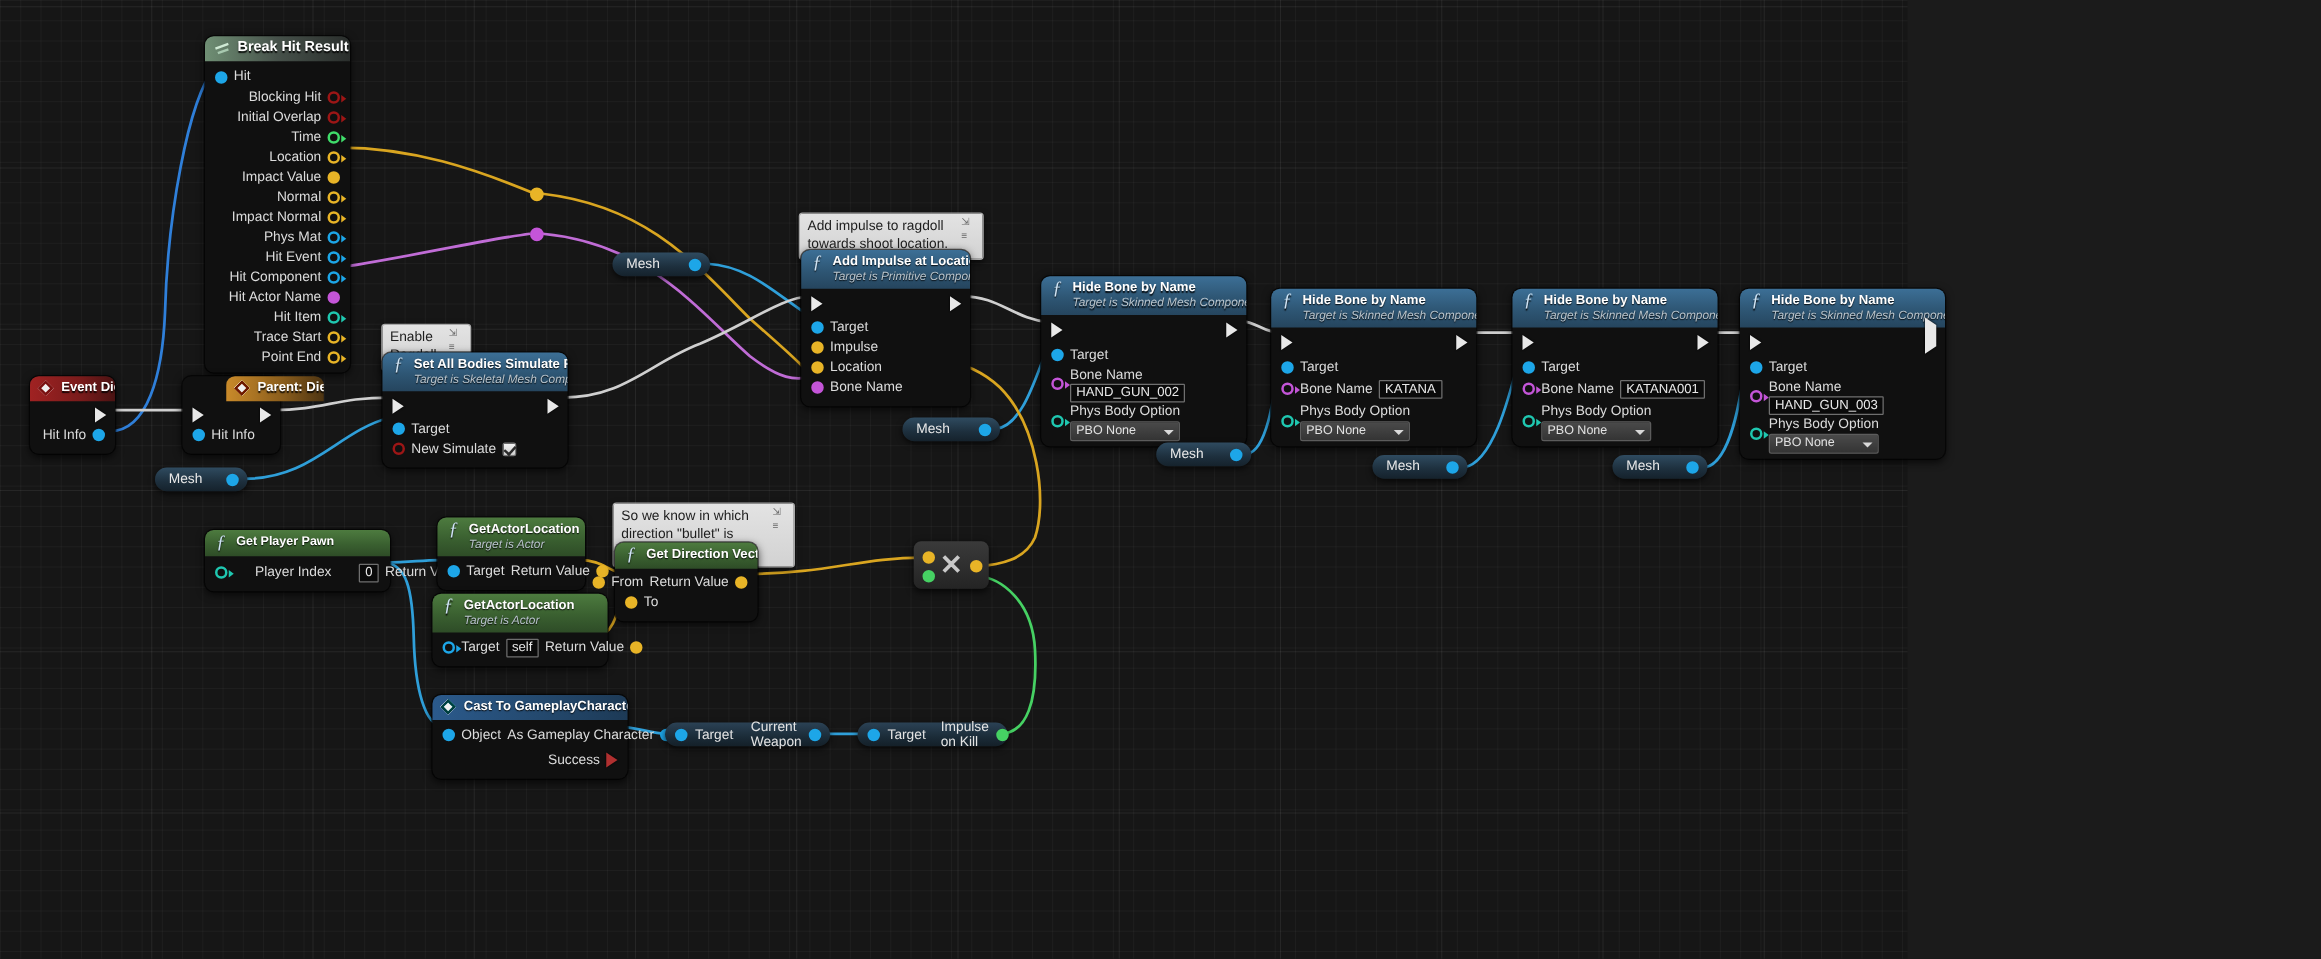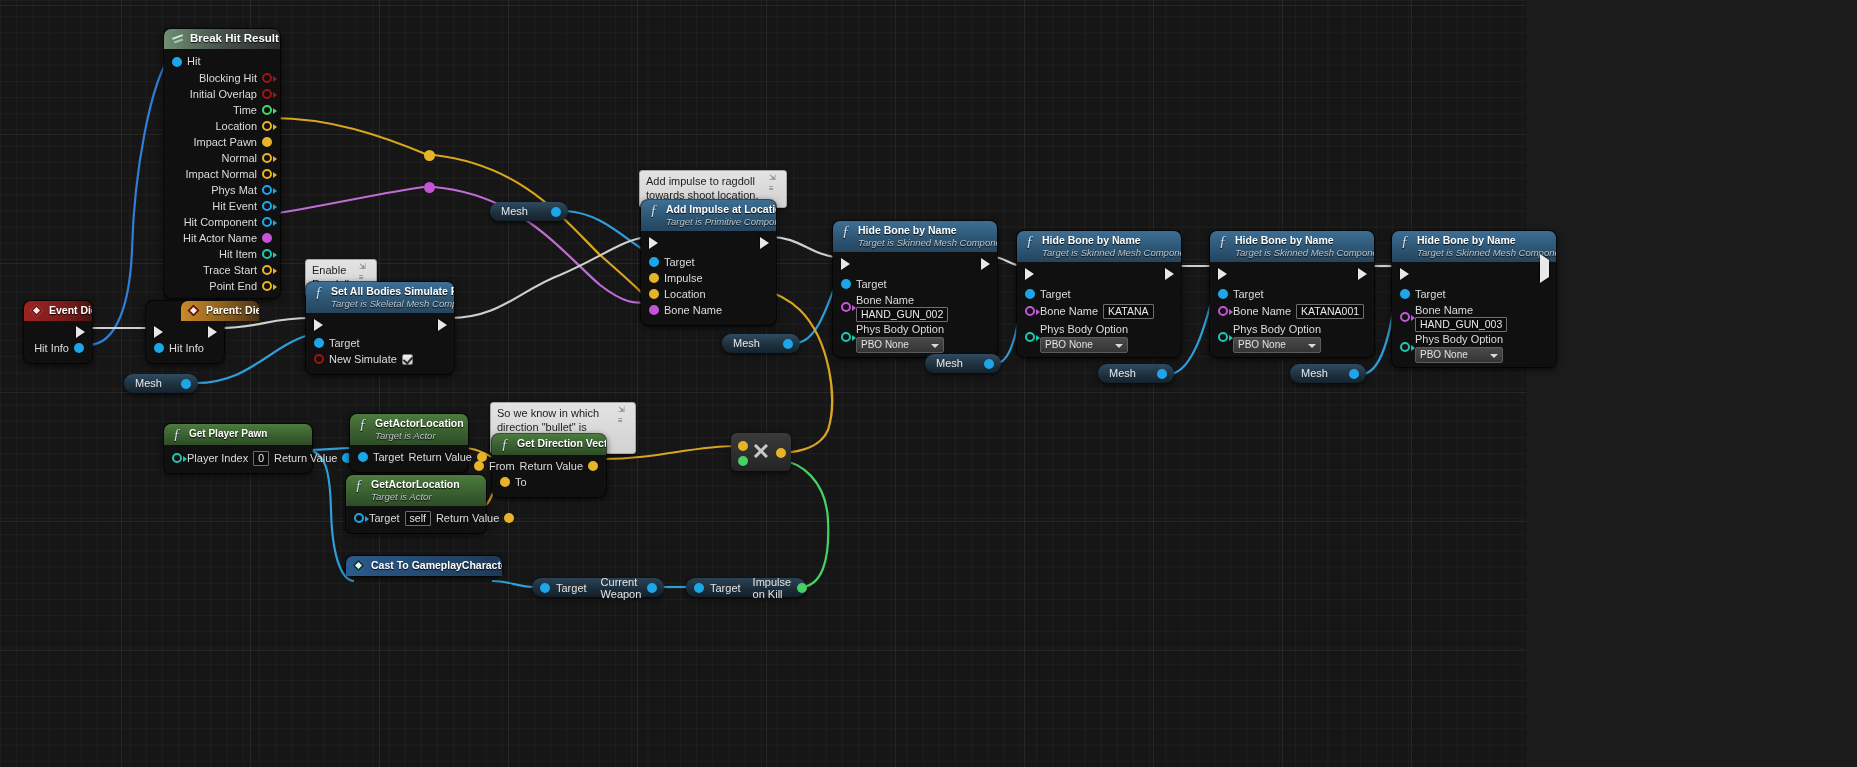"Impact Pawn" span.lbl { text: Pawn -> Value }
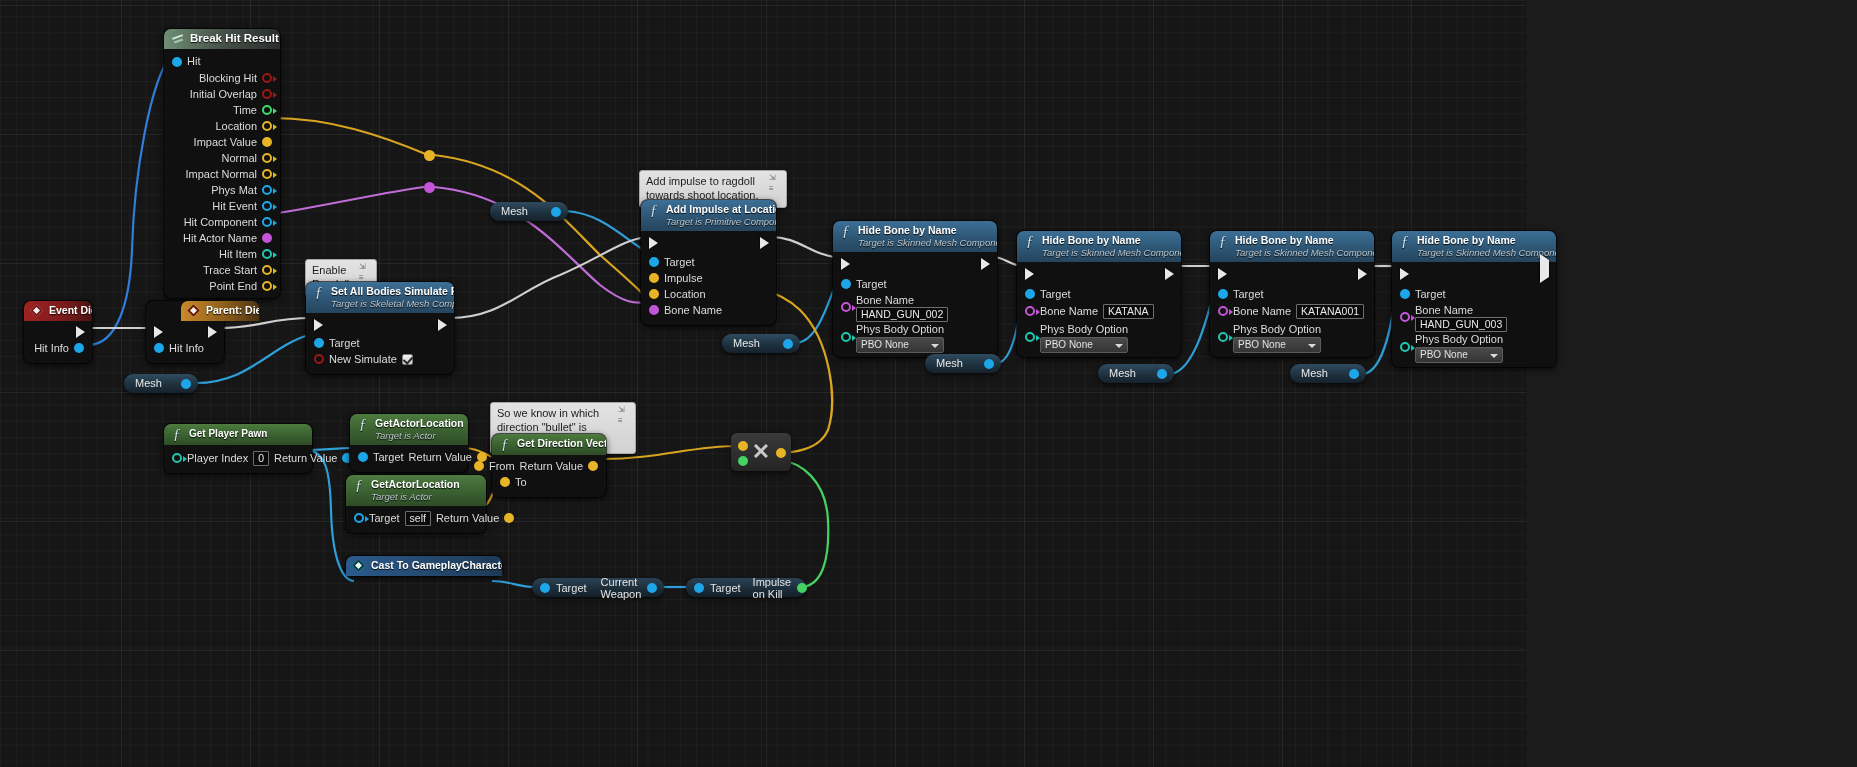"Player Index" span { gap: 5px -> 22px }
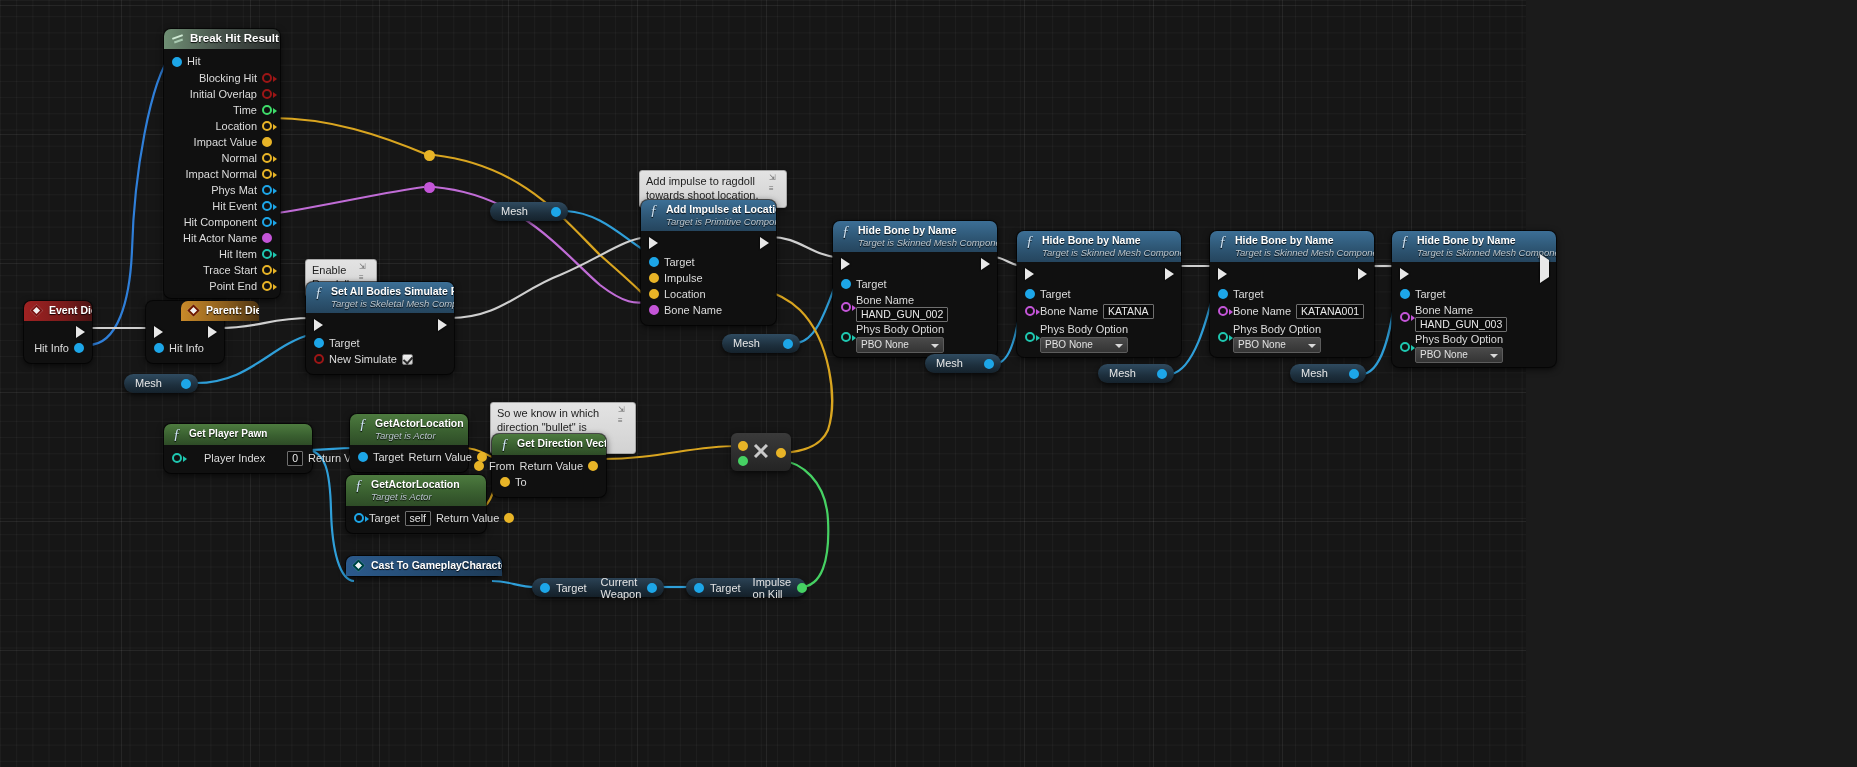"Object" div.body { html: none -> <div> <div> <span> <span></span> <span>Object</span> </span> <span> <span>As Gameplay Character</span> <span></span> </span> </div> <div> <span>Success</span> <span></span> </div> </div> }
